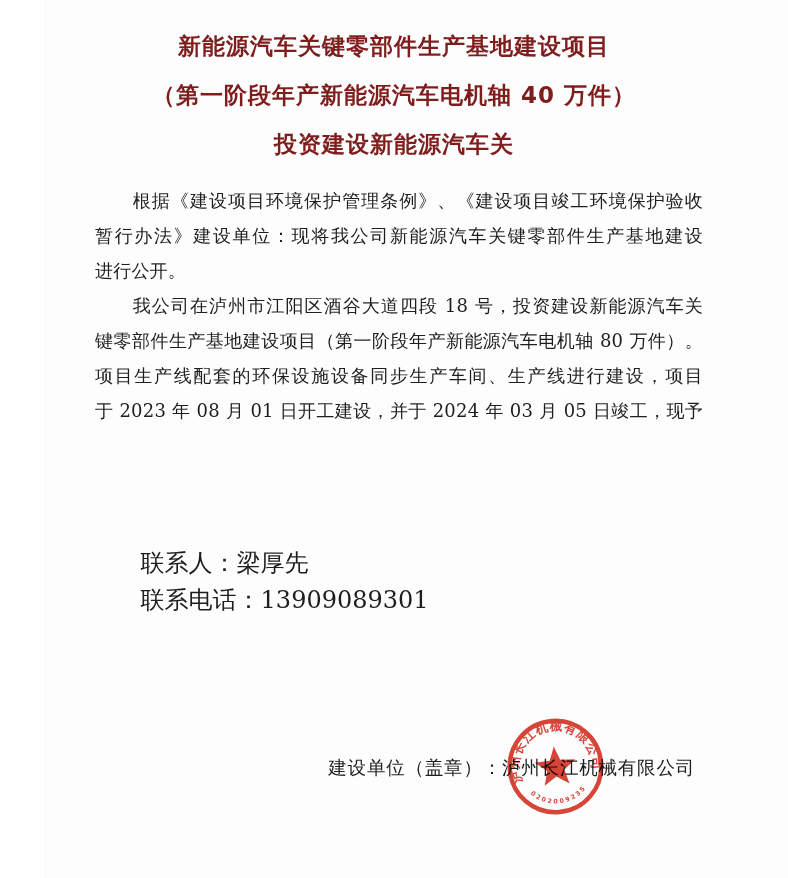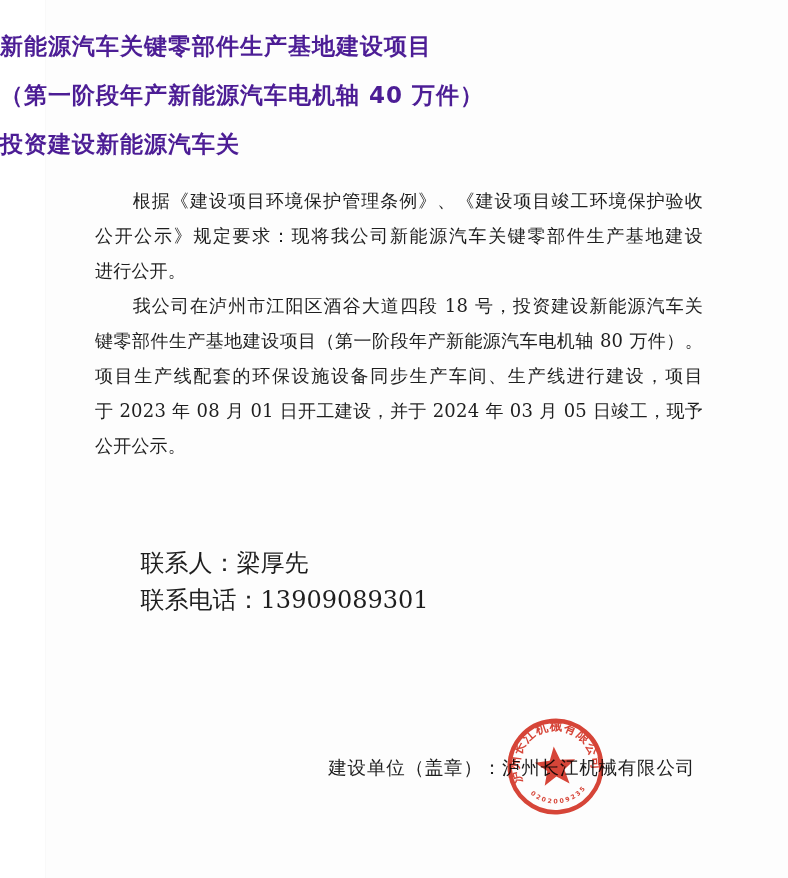"新能源汽车关键零部件生产基地建设项目" .title-block { color: #4c1d95 -> #7f1d1d; text-align: none -> center }
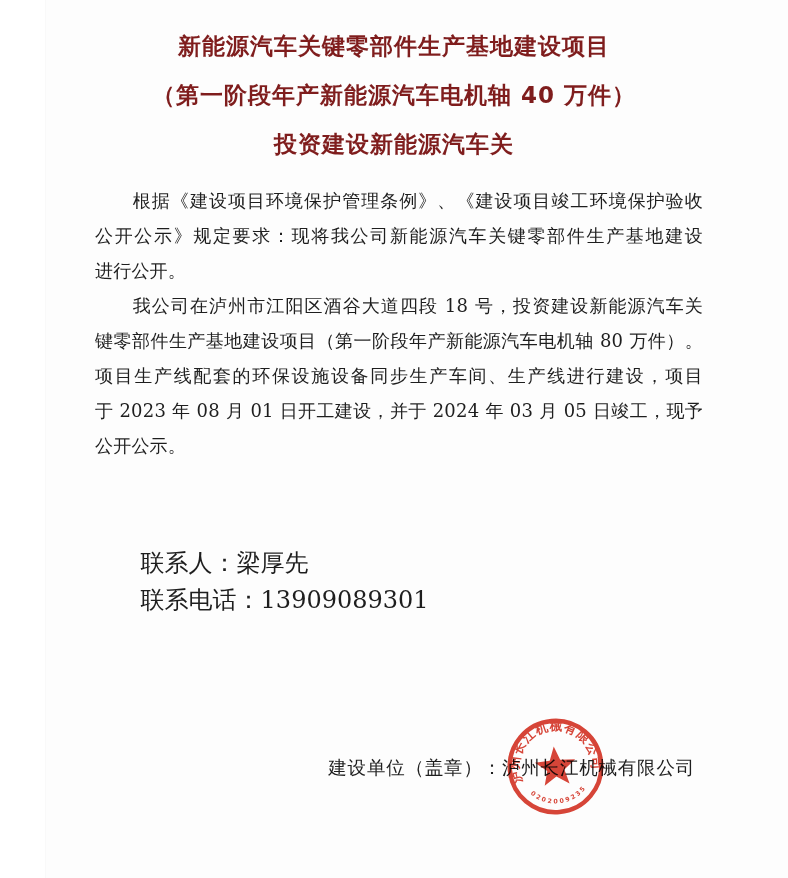"公开公示》规定要求：现将我公司新能源汽车关键零部件生产基地建设" p.line { text: 公开公示》规定要求 -> 暂行办法》建设单位 }
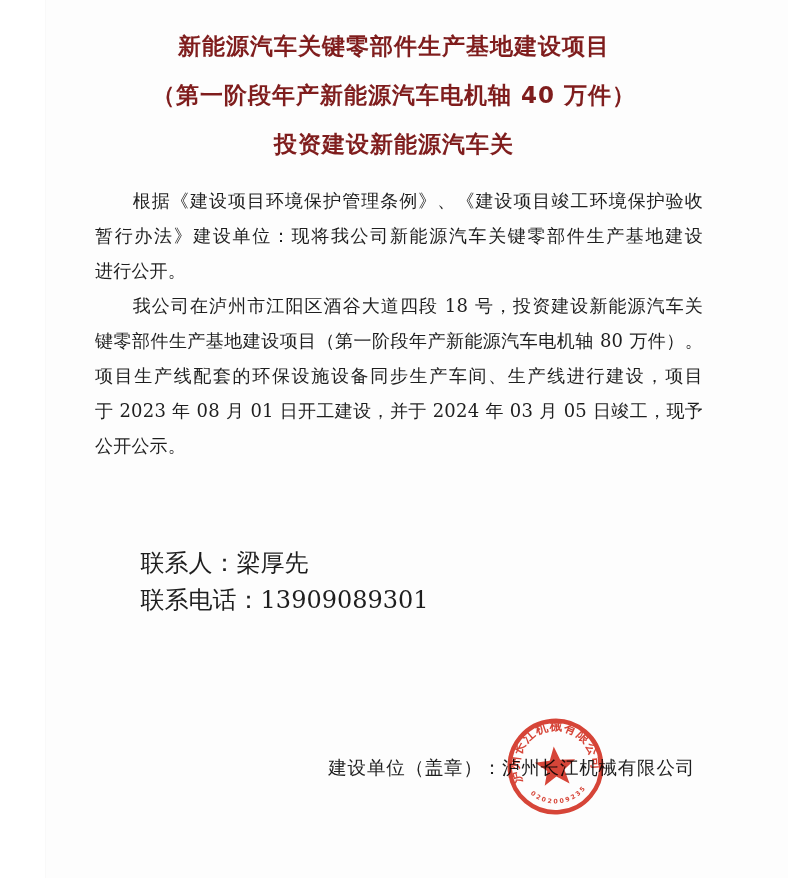"公开公示。" p.line { html: <p>公开公示。</p> -> none }
